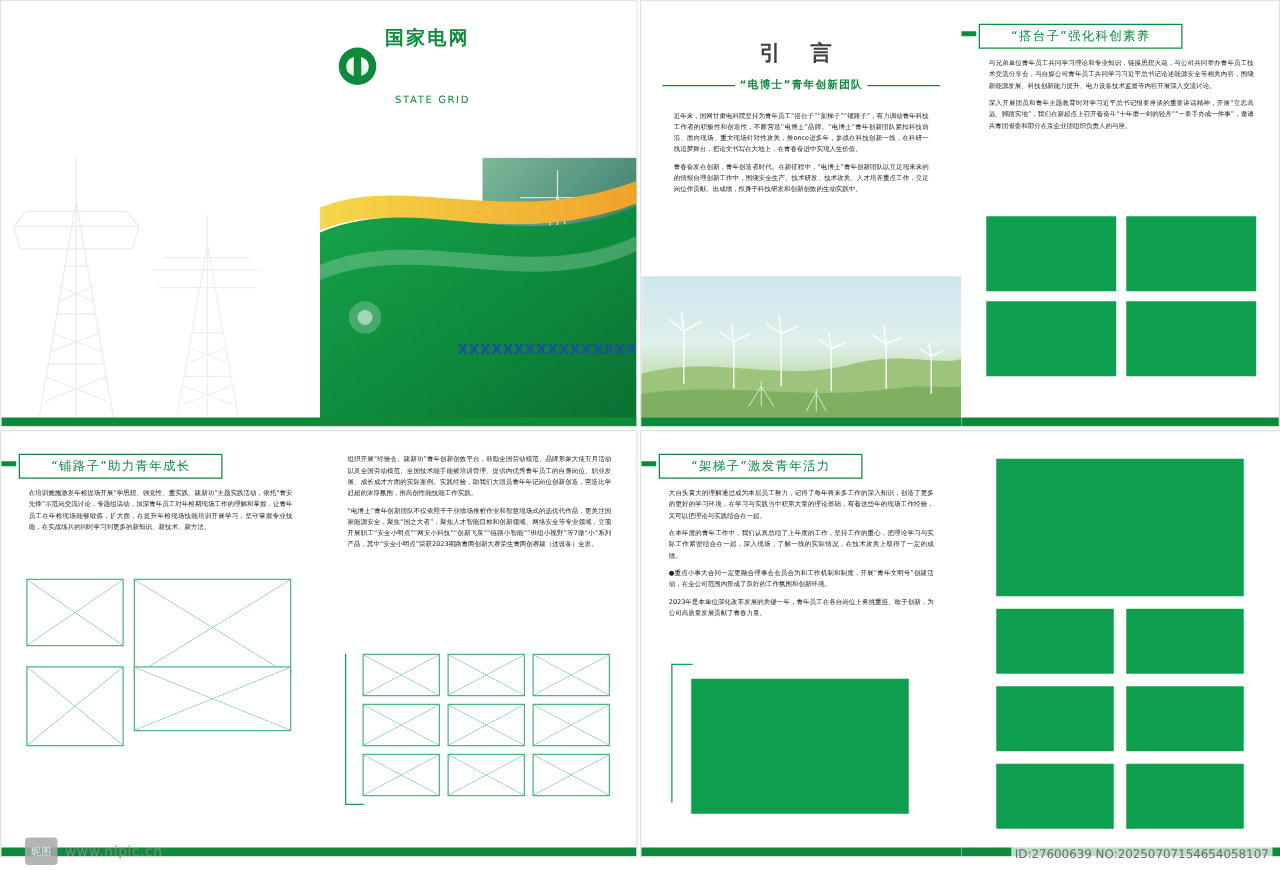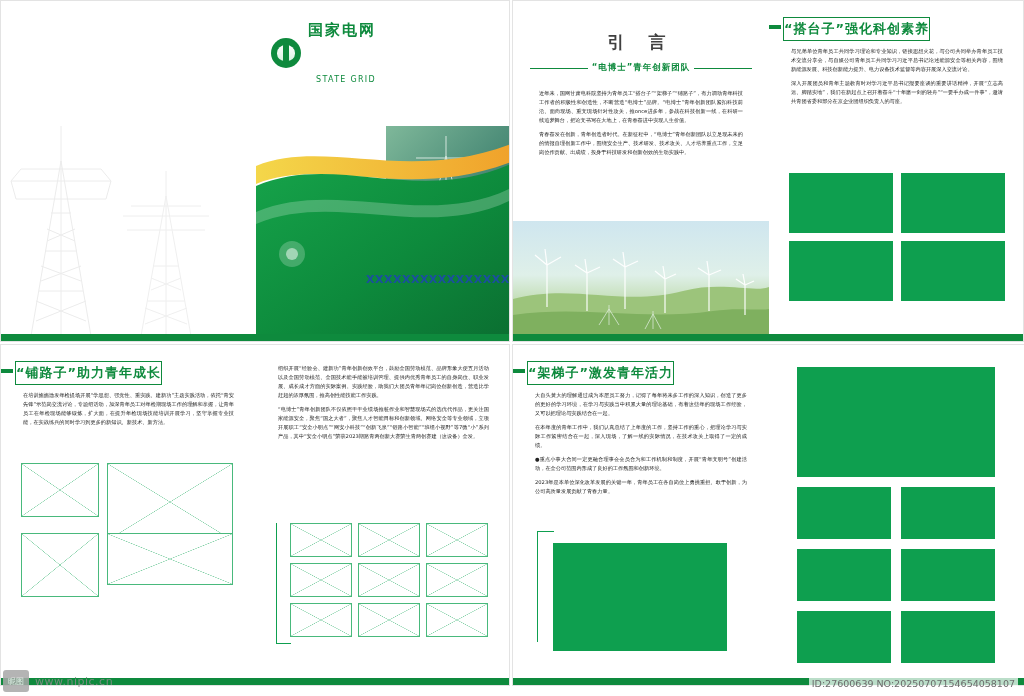"“搭台子”强化科创素养" .badge { font-size: 13px -> 10px; font-weight: bold -> normal; padding: 2px 0 -> 2px 25px }
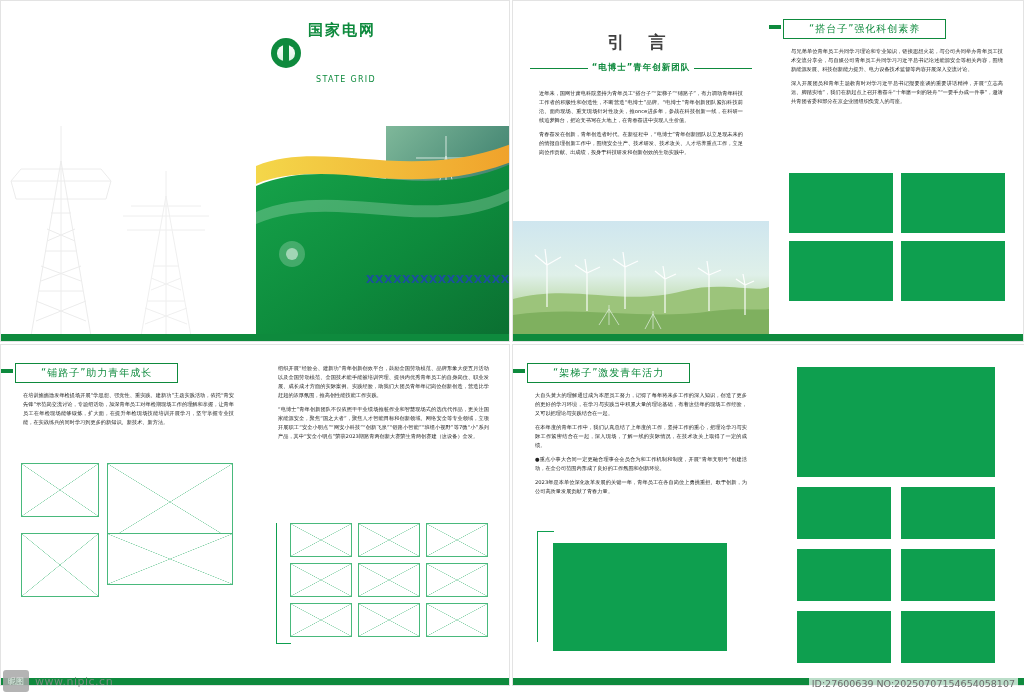"昵图" #watermark { left: 3px -> 20px }
